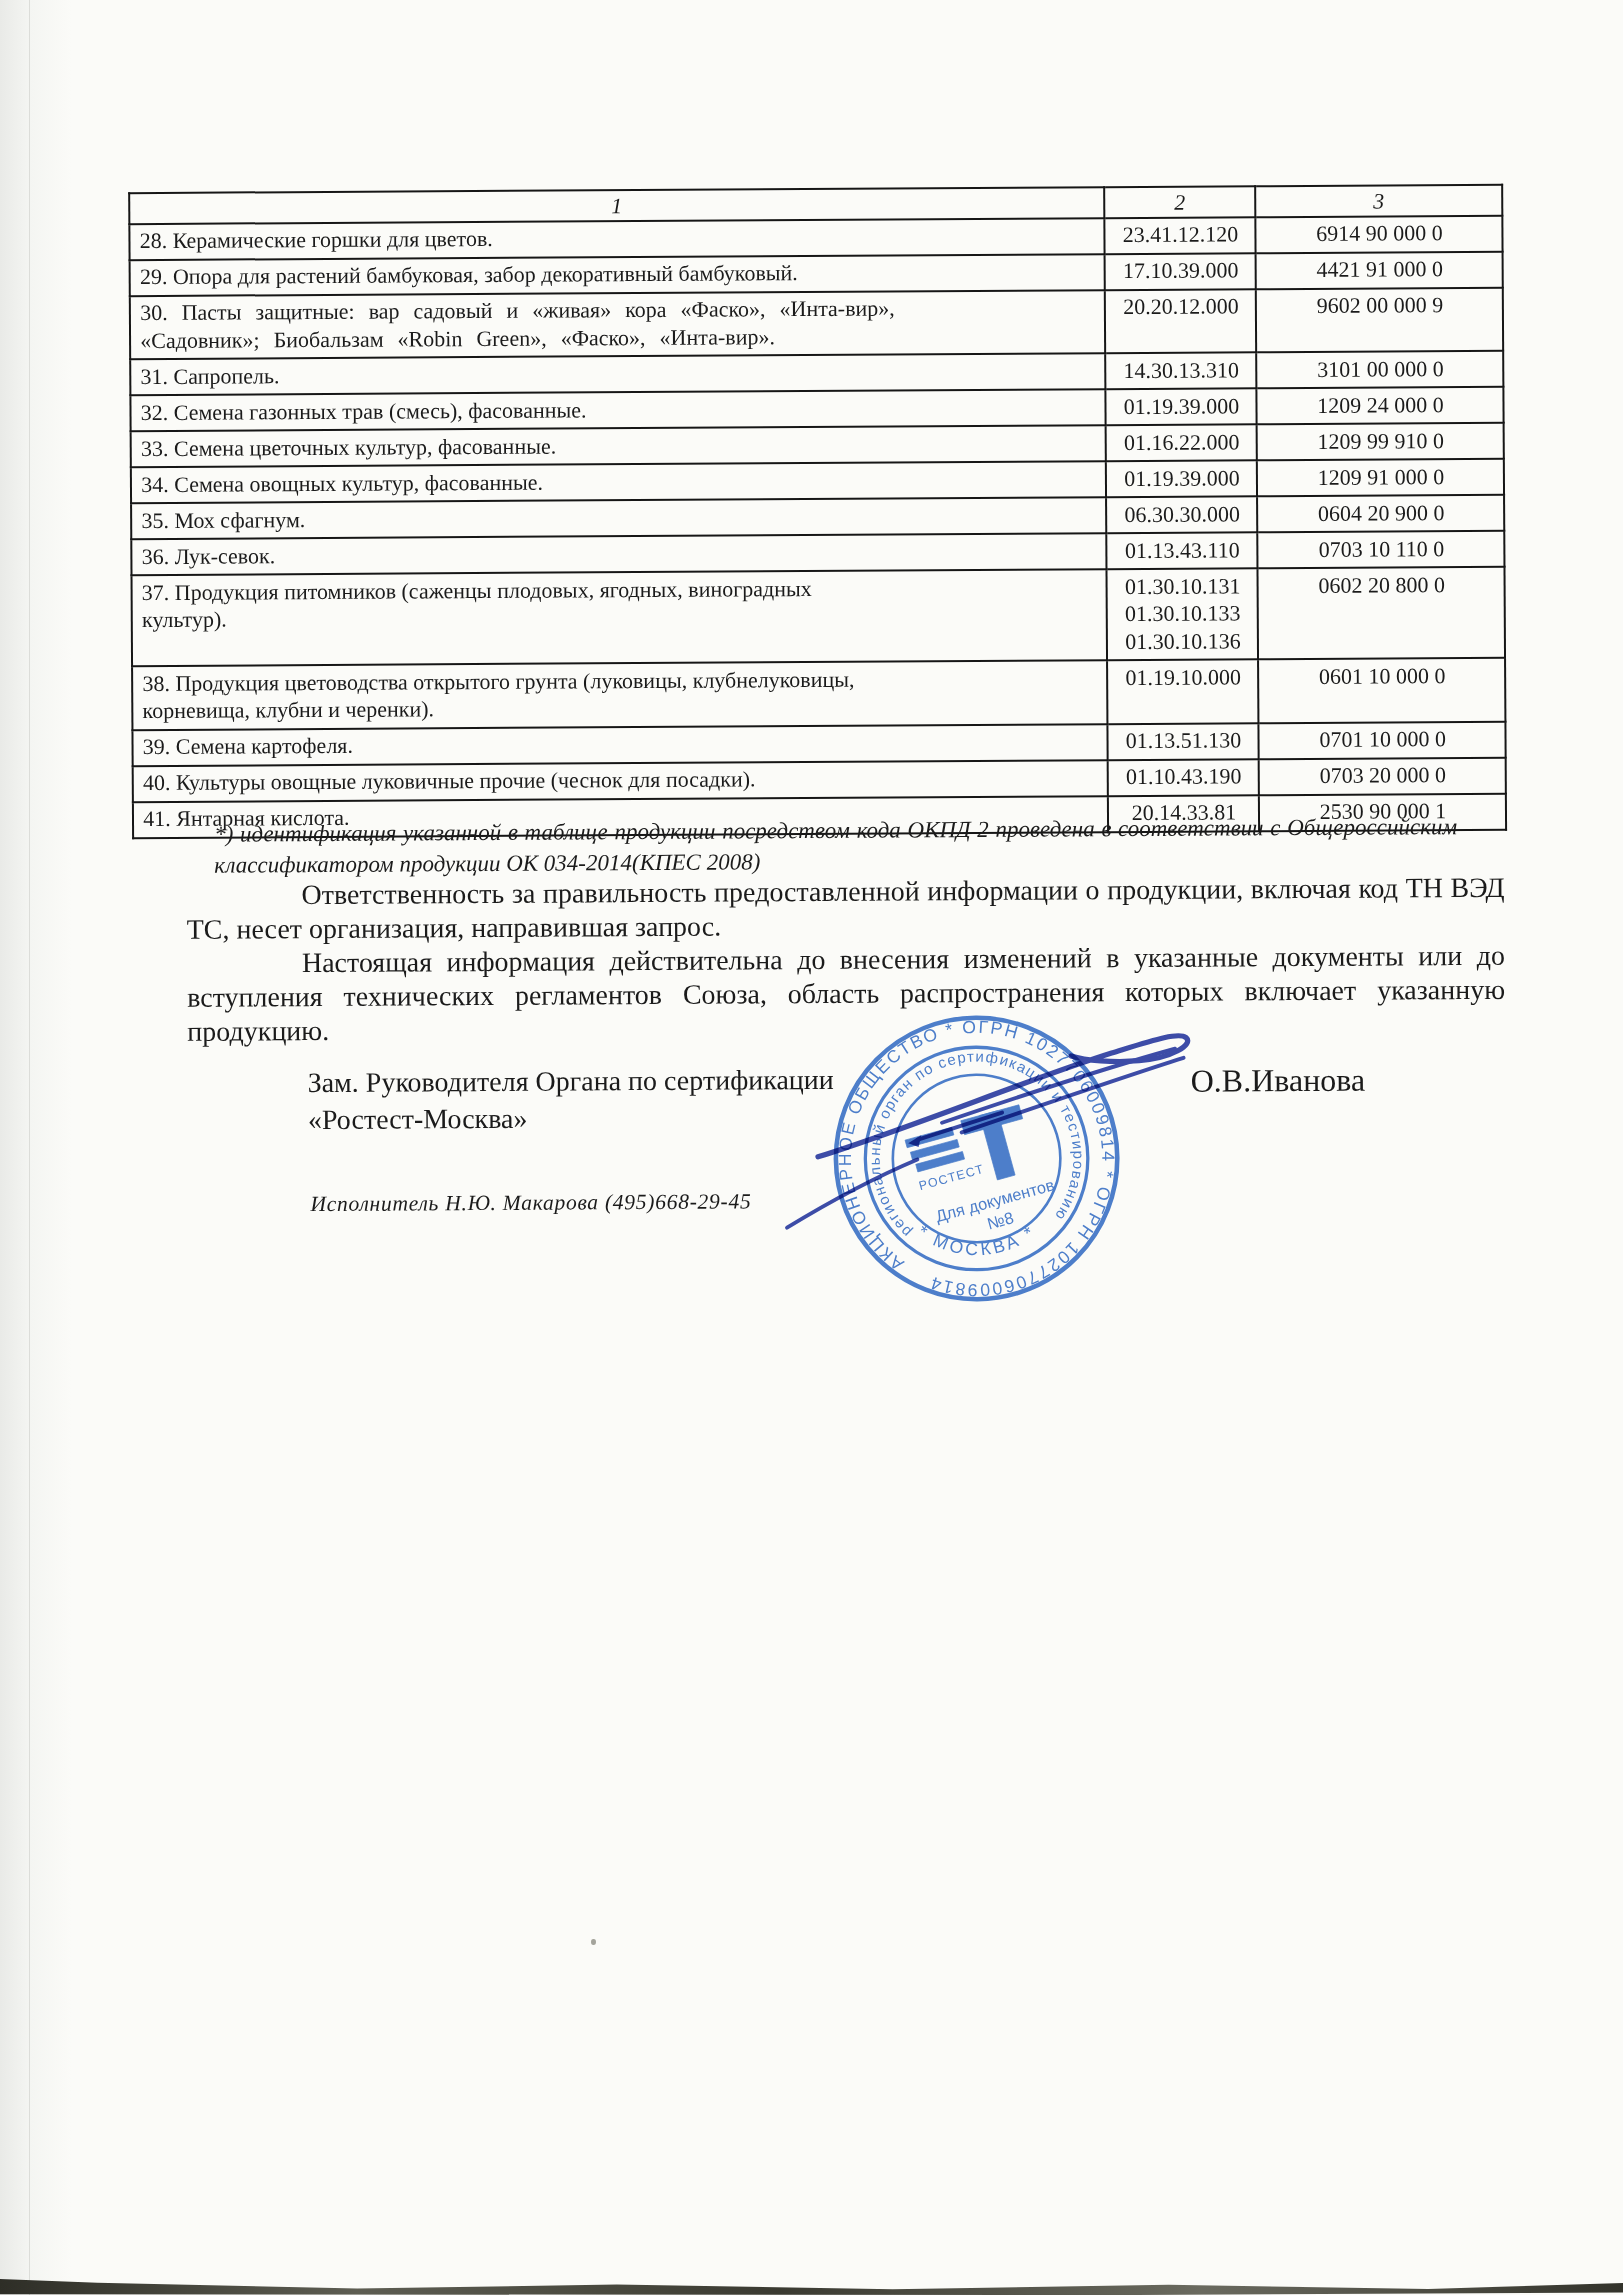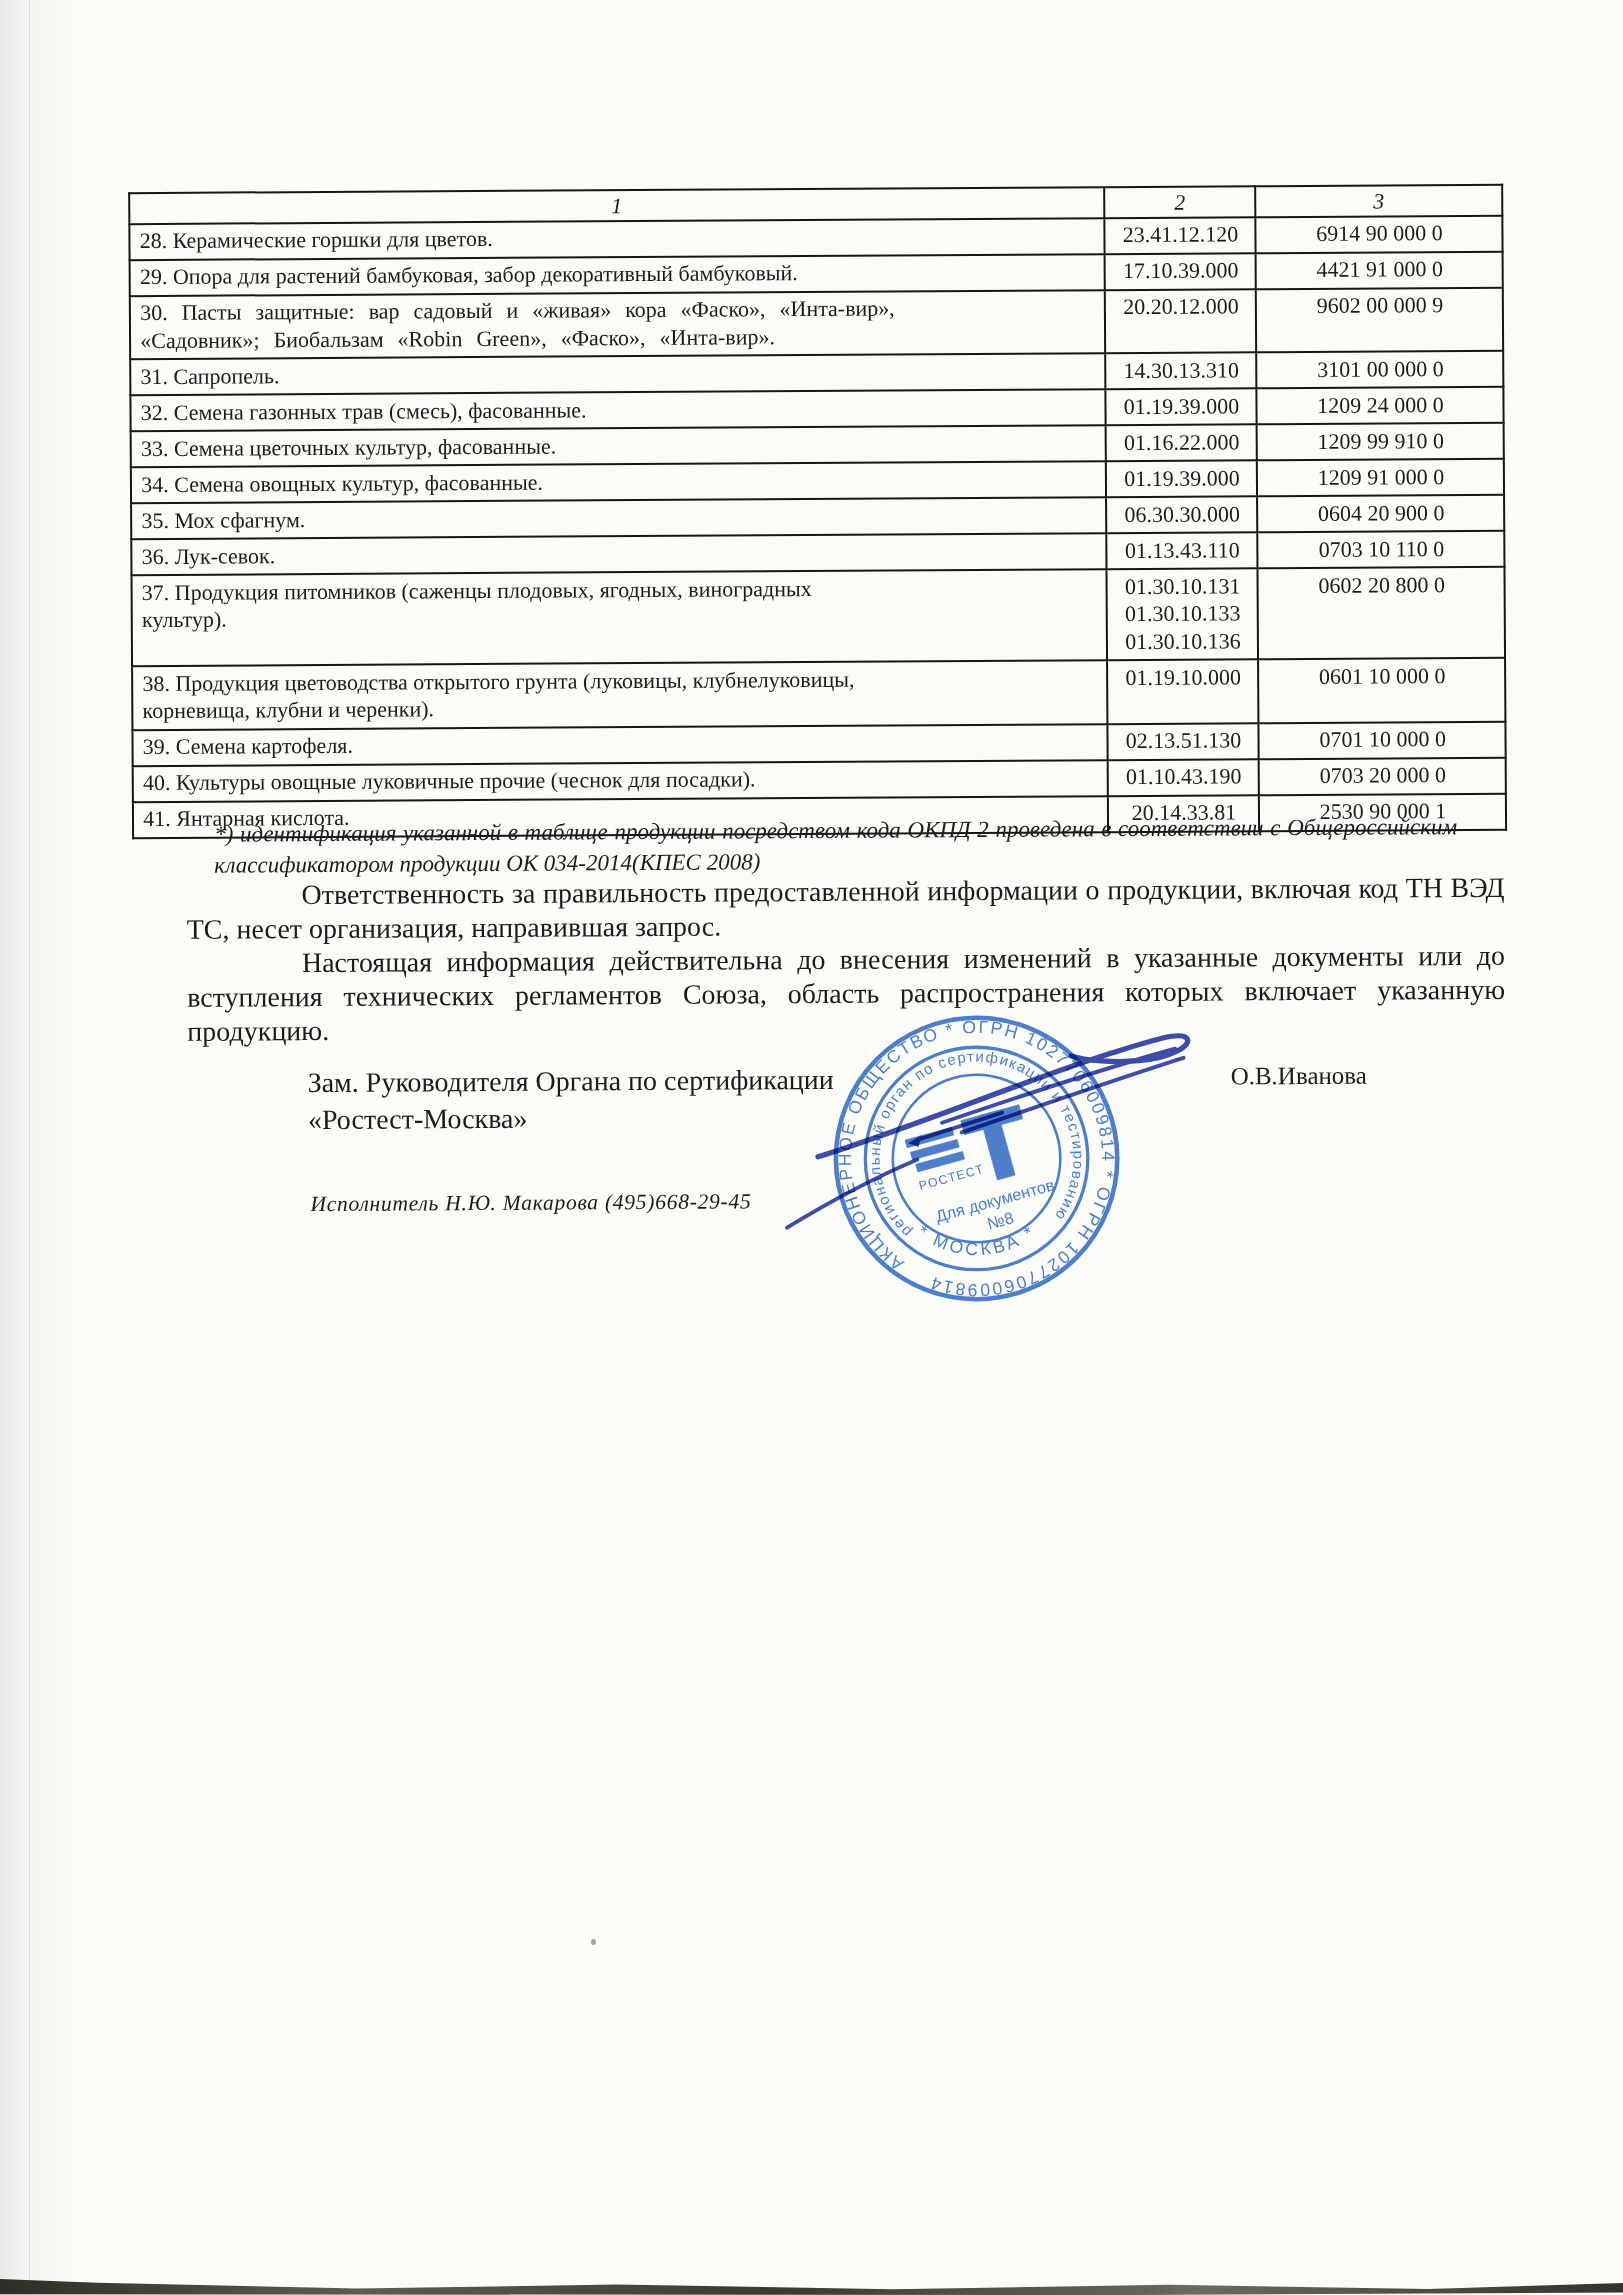"02.13.51.130" td.code { text: 02.13.51.130 -> 01.13.51.130 }
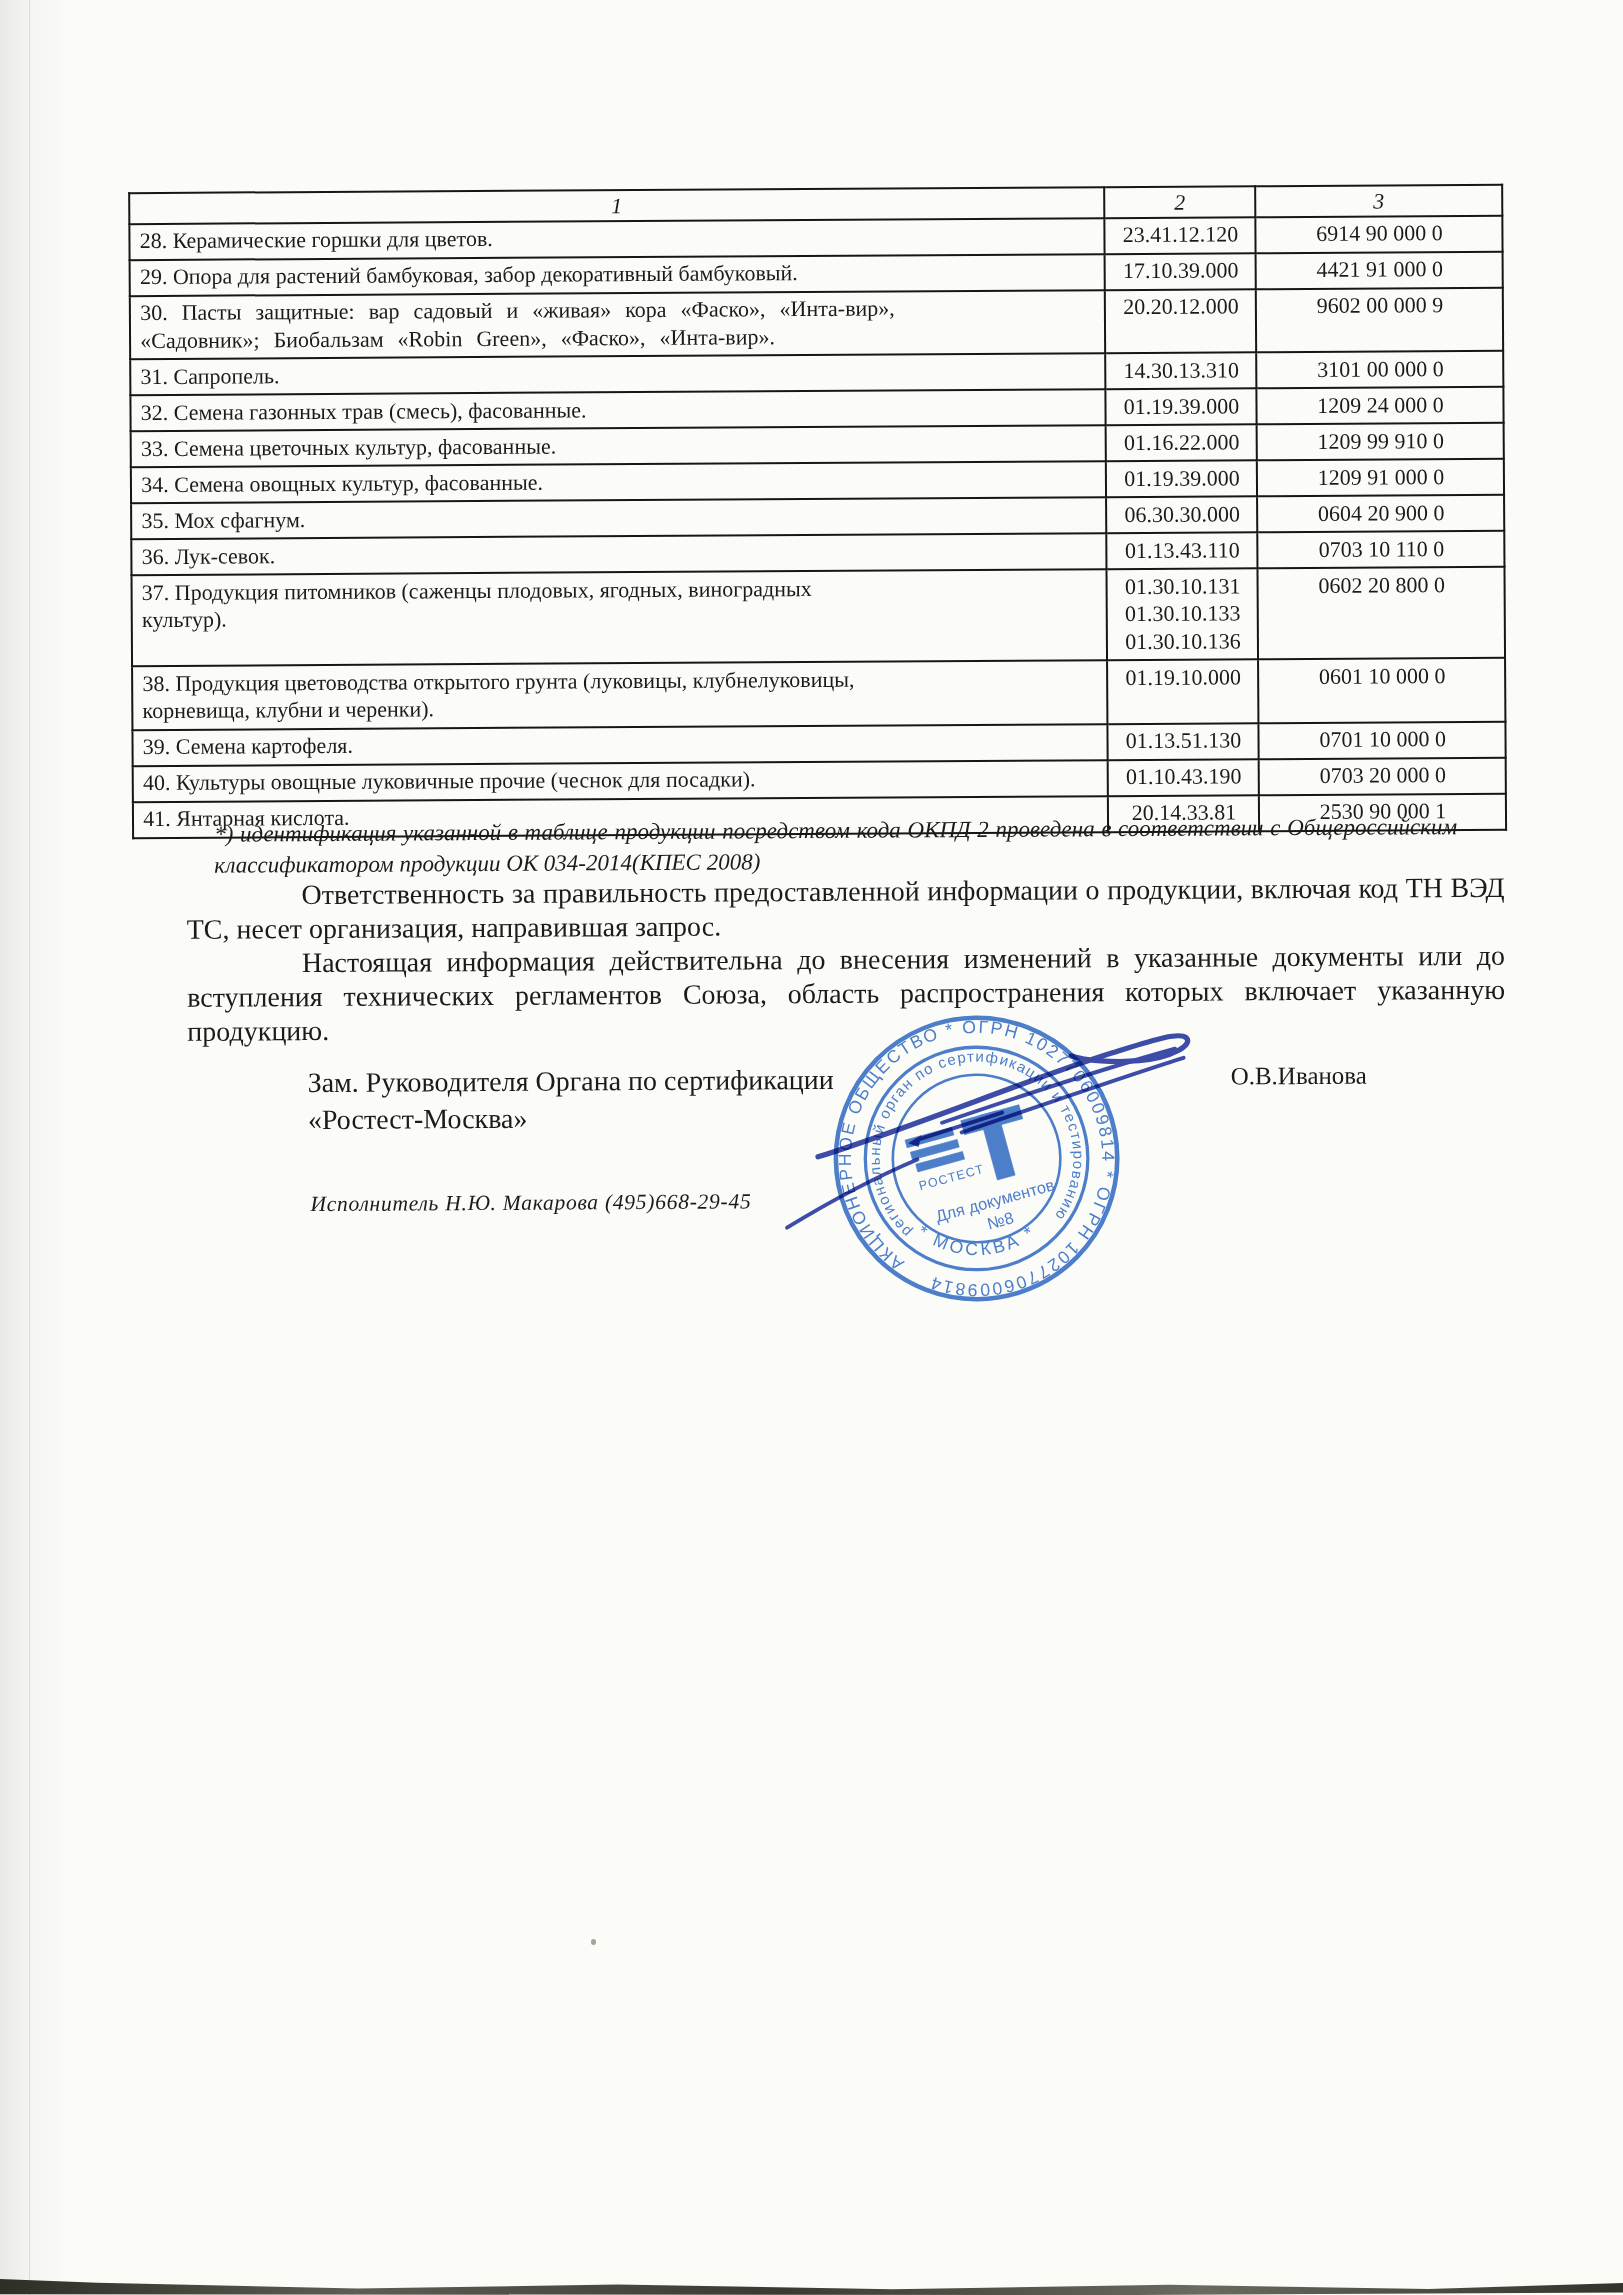"О.В.Иванова" .sig-name { font-size: 25px -> 32px; margin-left: 40px -> none }
